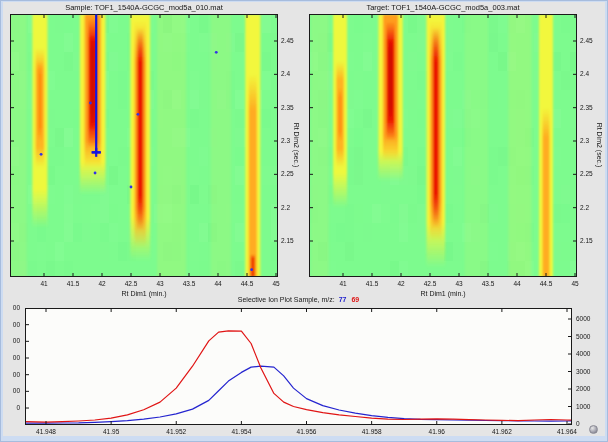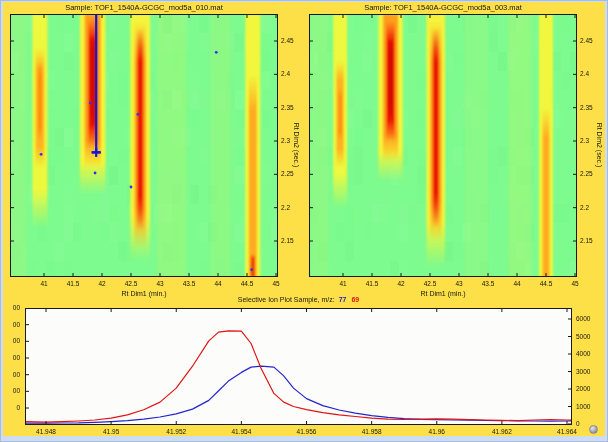"Sample: TOF1_1540A-GCGC_mod5a_010.mat" div { background: #fde047 -> #e5e5e5 }
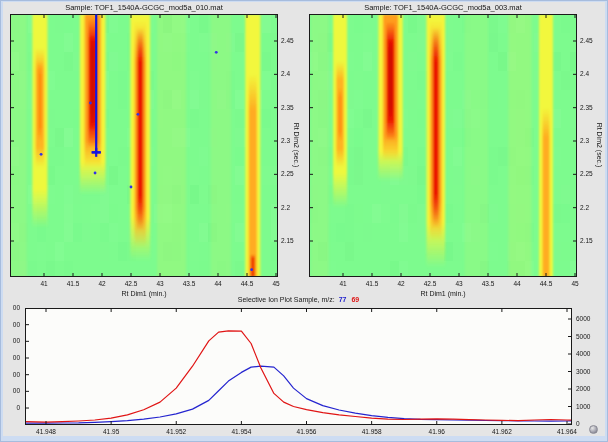"Sample: TOF1_1540A-GCGC_mod5a_003.mat" div.panel-title { text: Sample -> Target }
